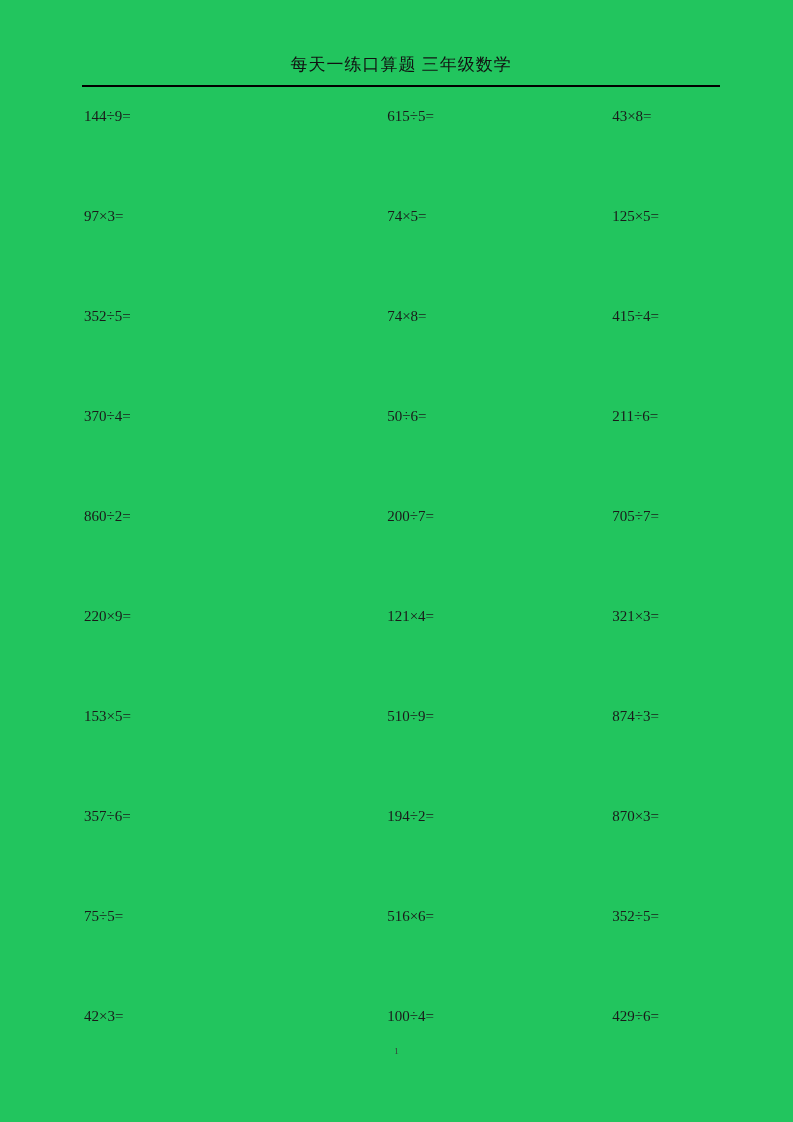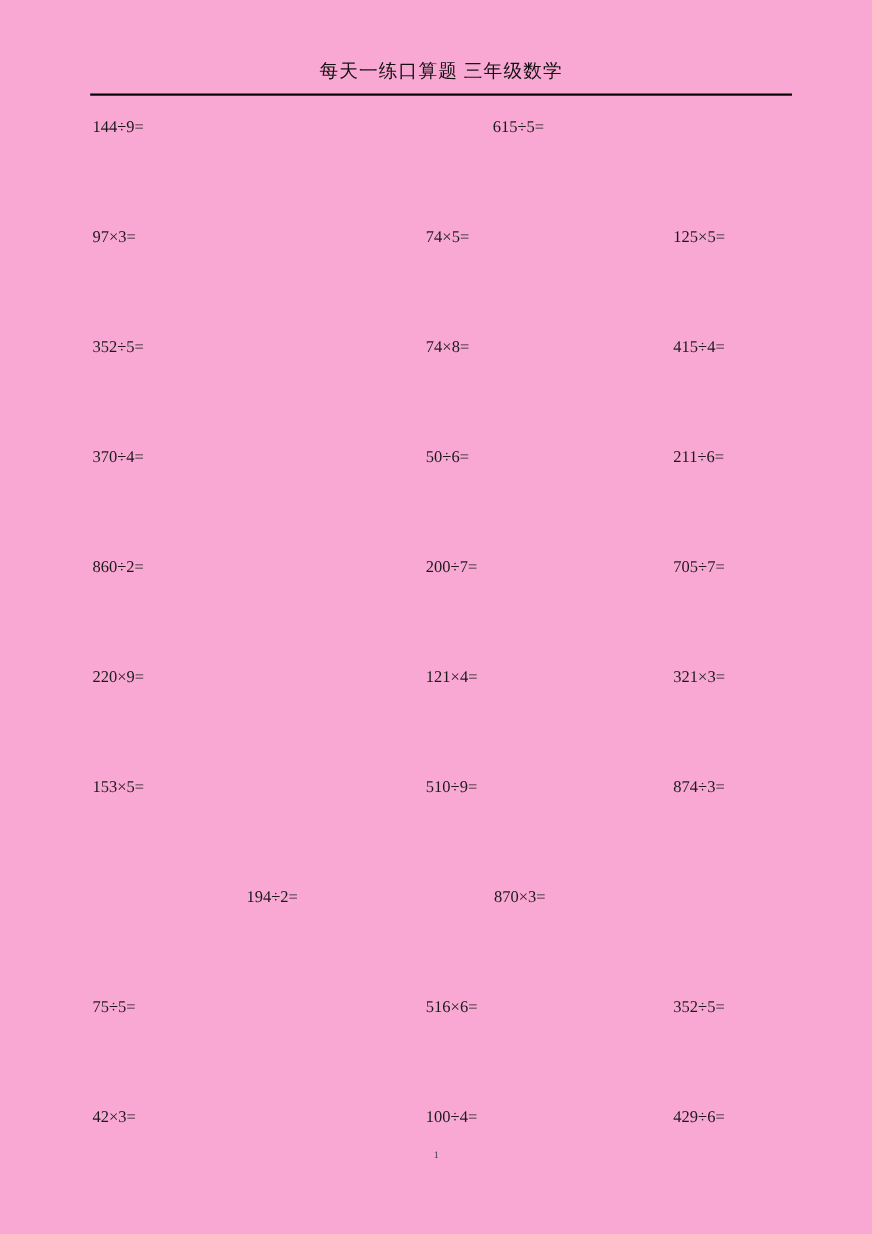"每天一练口算题 三年级数学" .page { background: #f9a8d4 -> #22c55e }
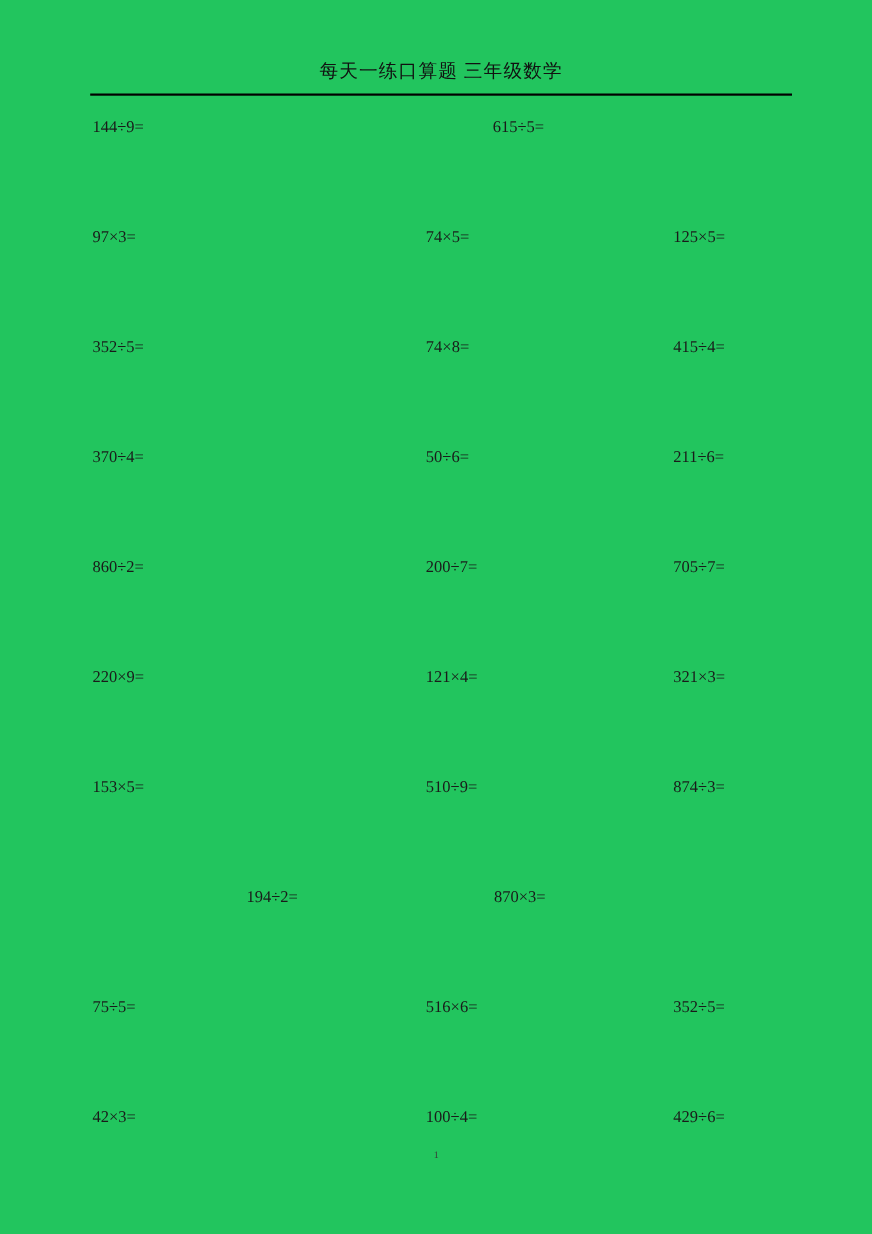"43×8=" div.prob-cell { html: none -> <div><span>43×8=</span></div> }
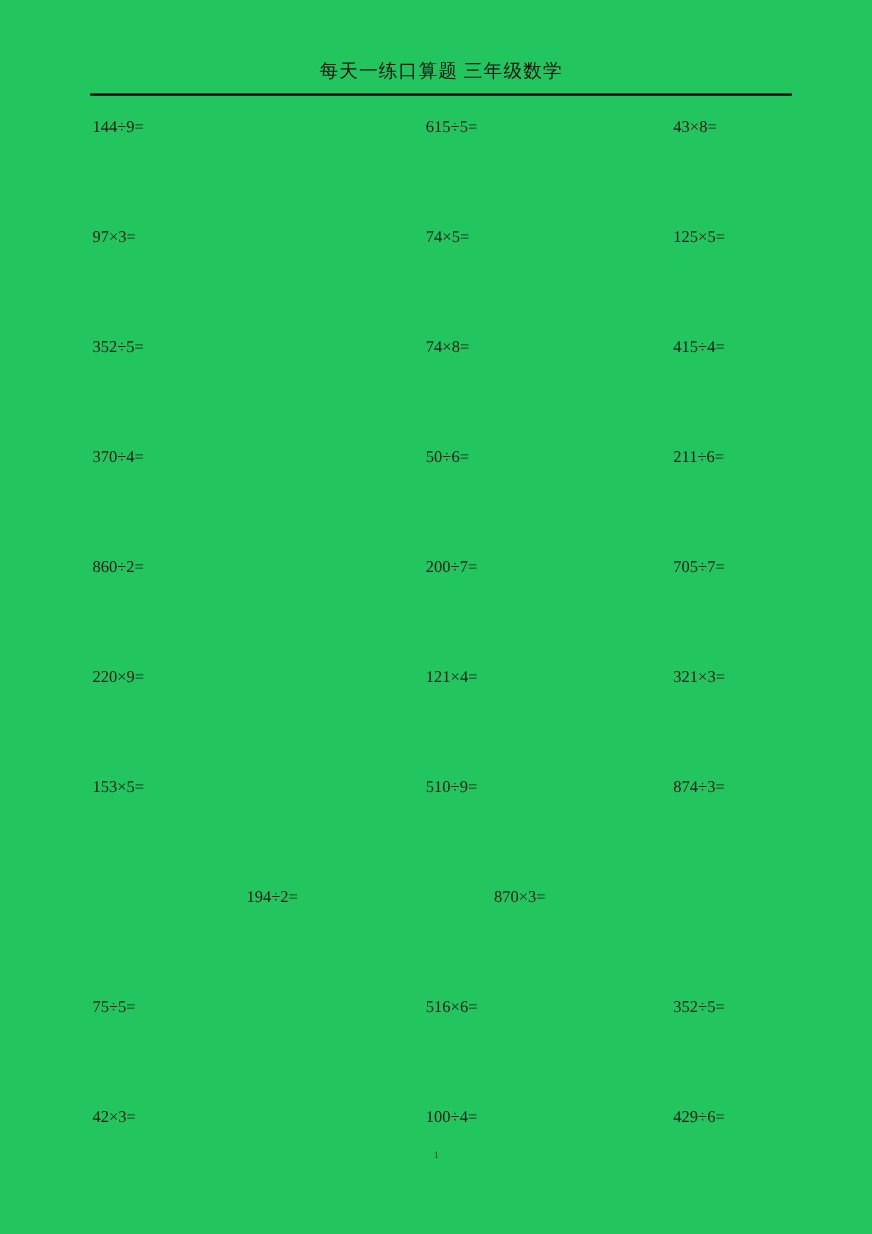"357÷6=" div.prob-cell { html: none -> <div><span>357÷6=</span></div> }
